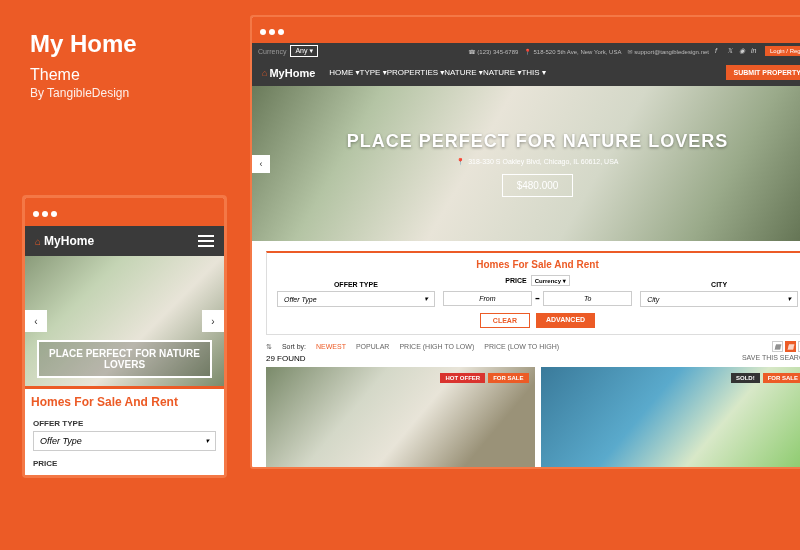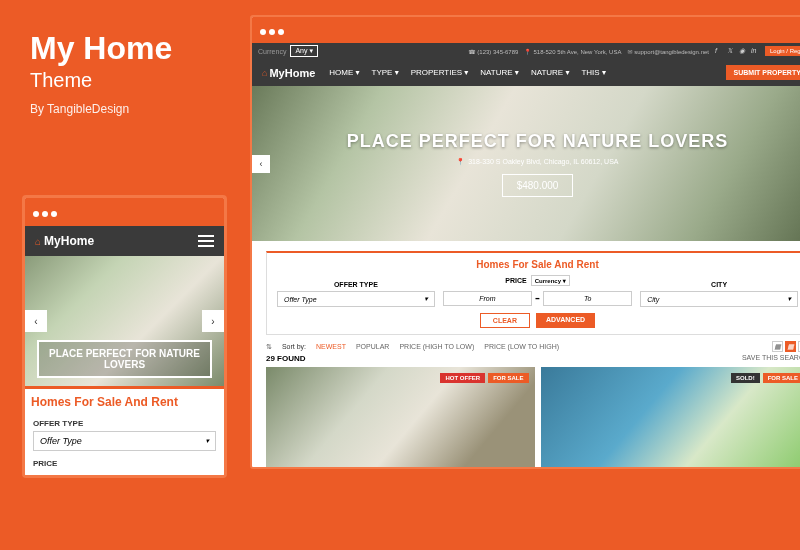"My Home" .sidebar-text h1 { font-size: 32px -> 24px; margin-bottom: 2px -> 8px }
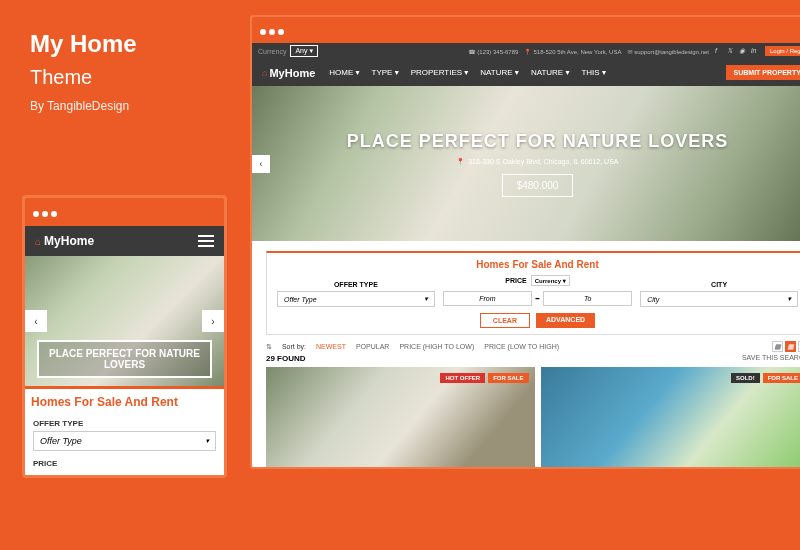"Theme" .sidebar-text .sub { font-size: 20px -> 16px; margin-bottom: 10px -> 2px }
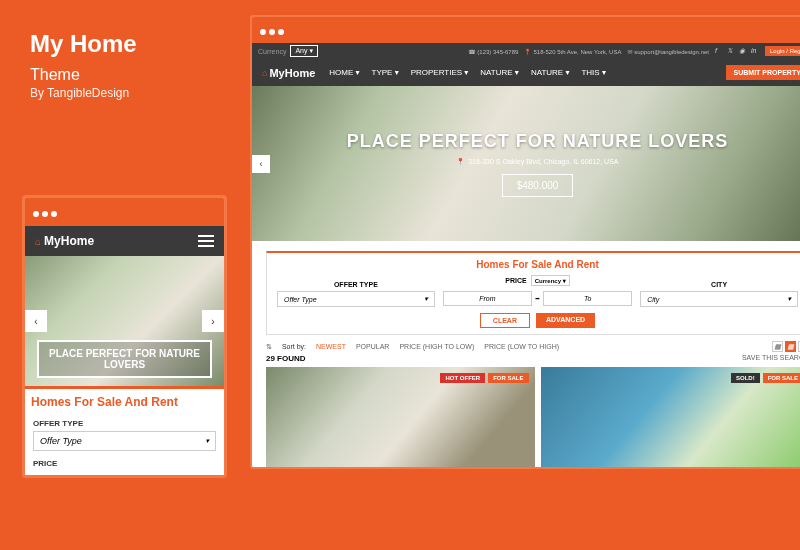"HOME ▾" .nav-items { gap: 12px -> none }
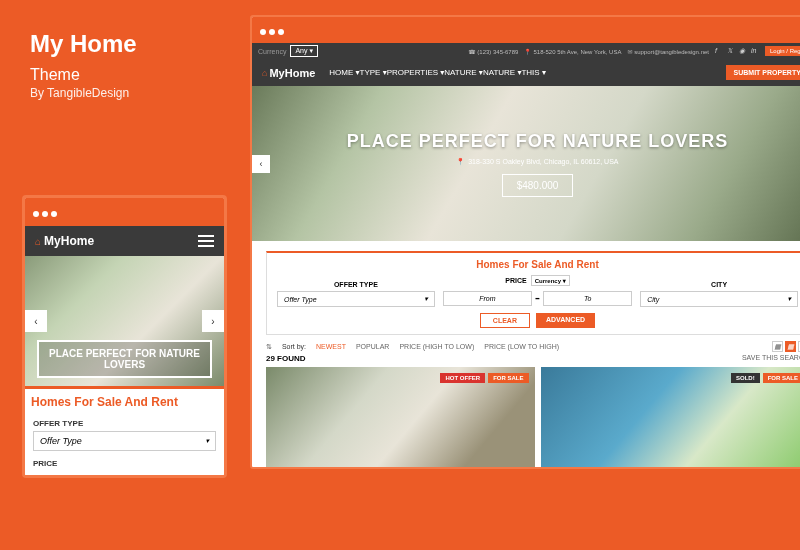"29 FOUND" .results-bar .count { font-weight: 700 -> 400 }
